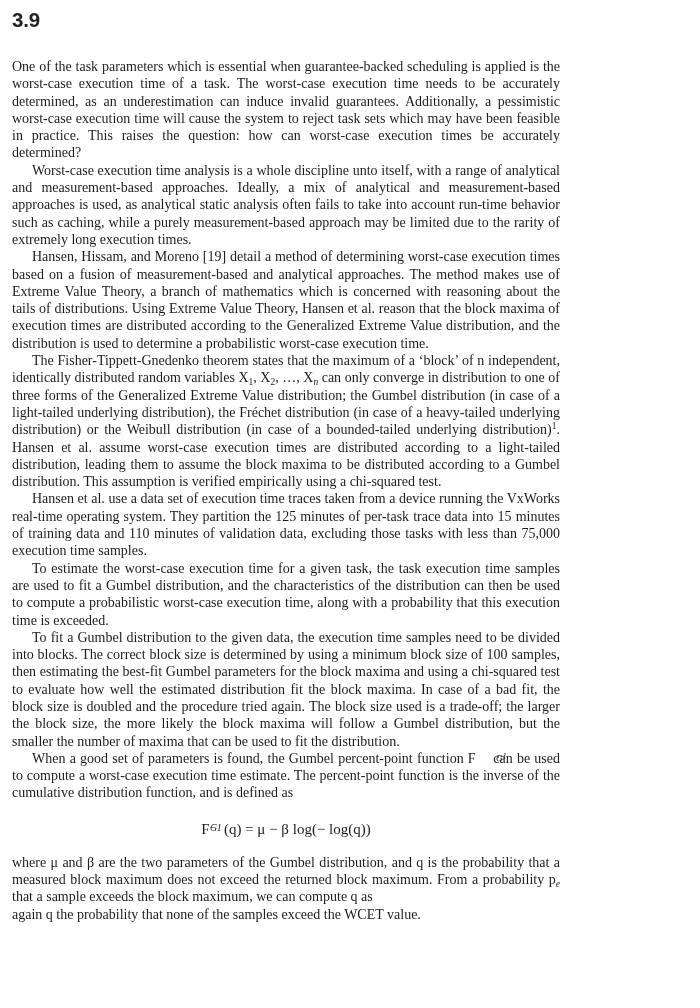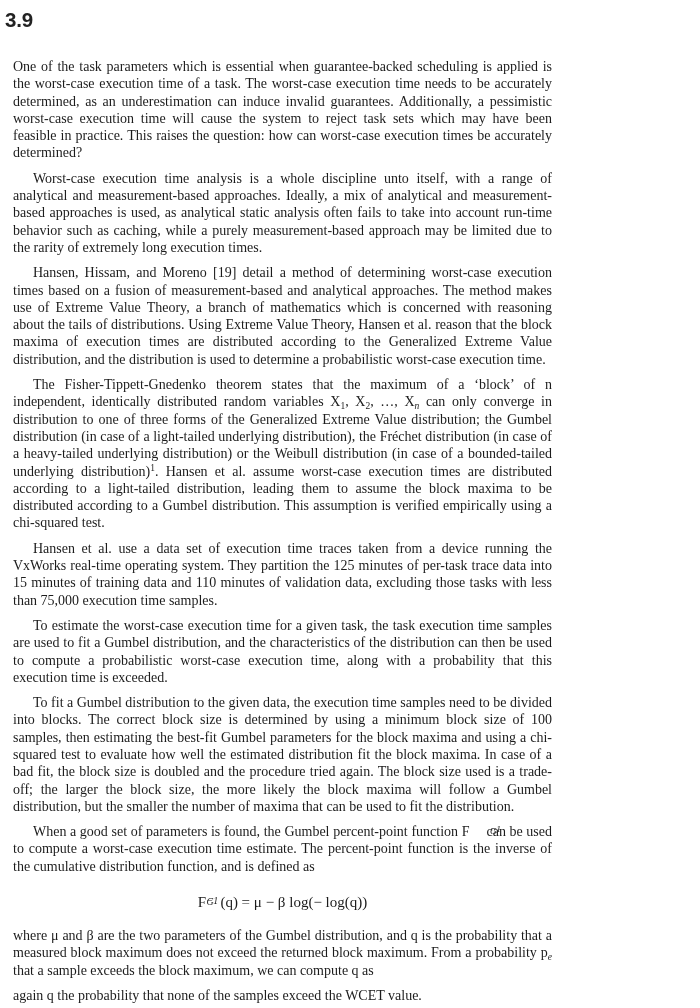"3.9" .page { padding: 6px 8px 0 5px -> 6px 8px 0 12px }
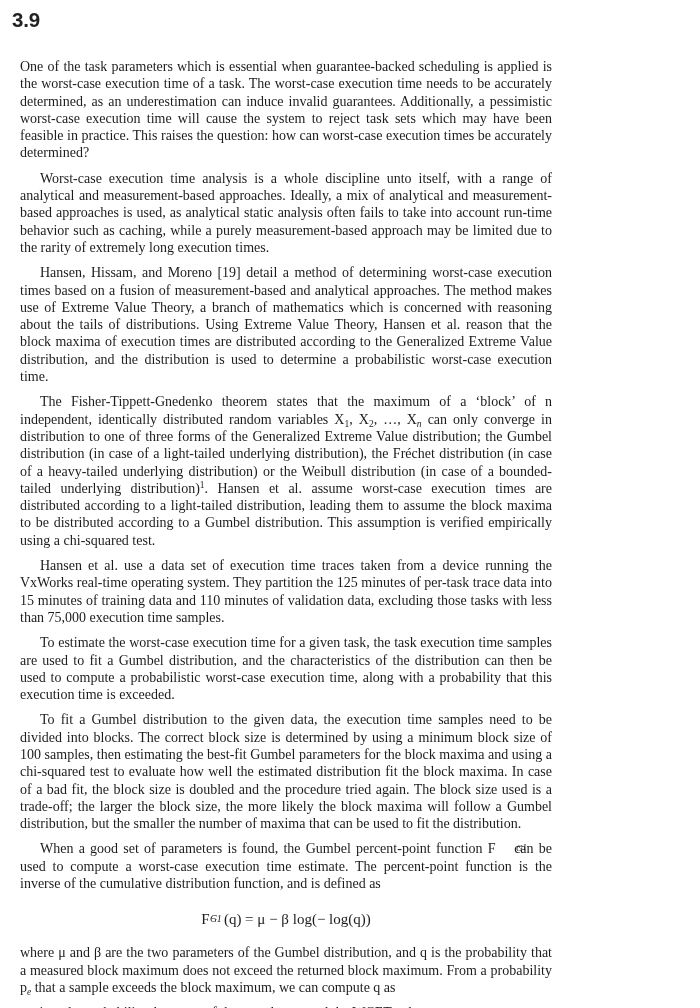"One of the task parameters" .para { margin: 8px -> 0 }
